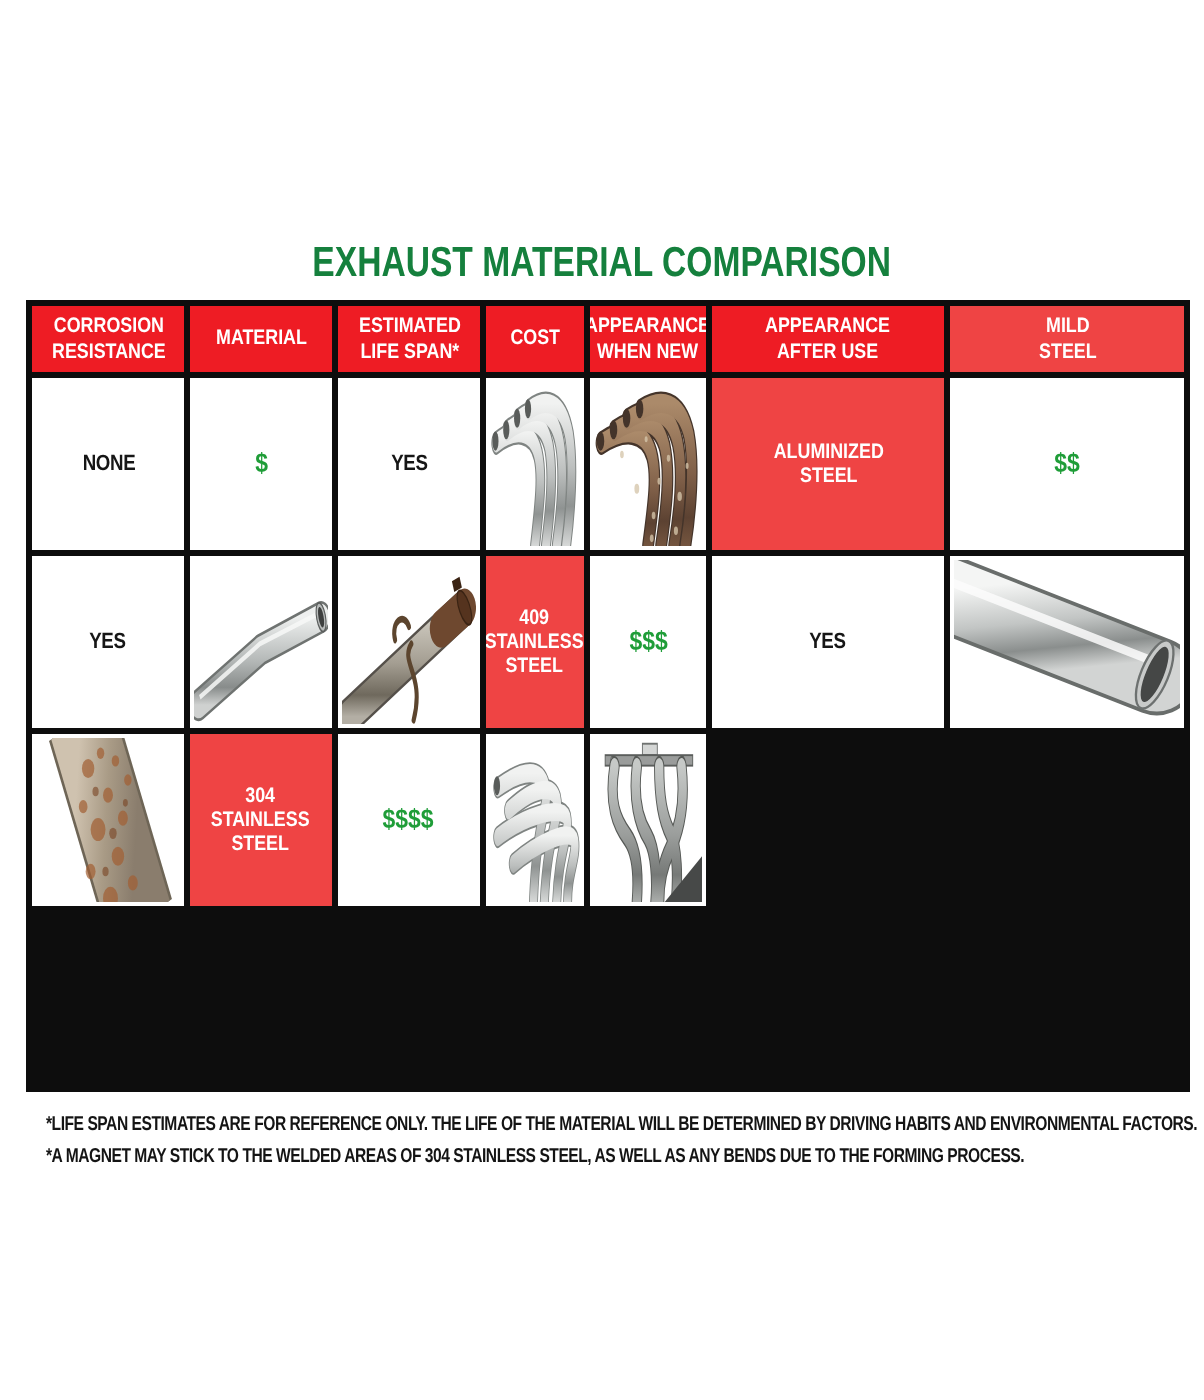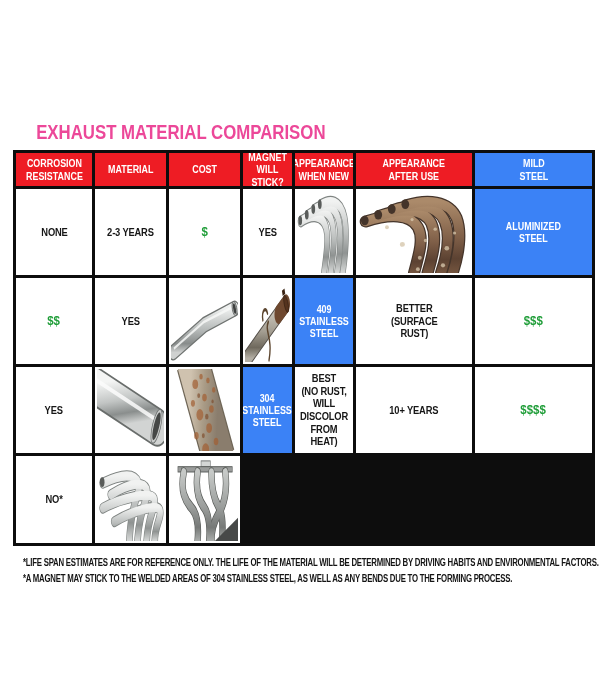"EXHAUST MATERIAL COMPARISON" .title { color: #ec4899 -> #15803d; text-align: none -> center }
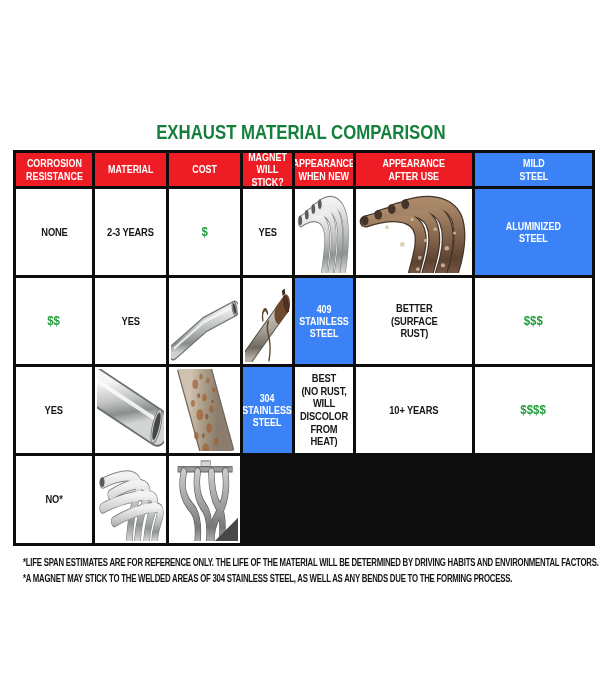"ESTIMATED" div.cell { html: none -> <div> <span>ESTIMATED LIFE SPAN*</span> </div> }
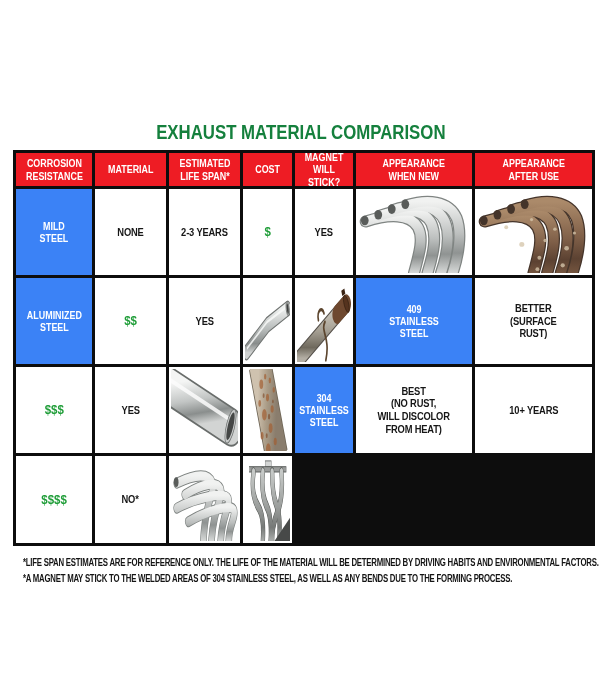"MAGNET" div.cell { html: <div> <span>MAGNET WILL STICK?</span> </div> -> none }
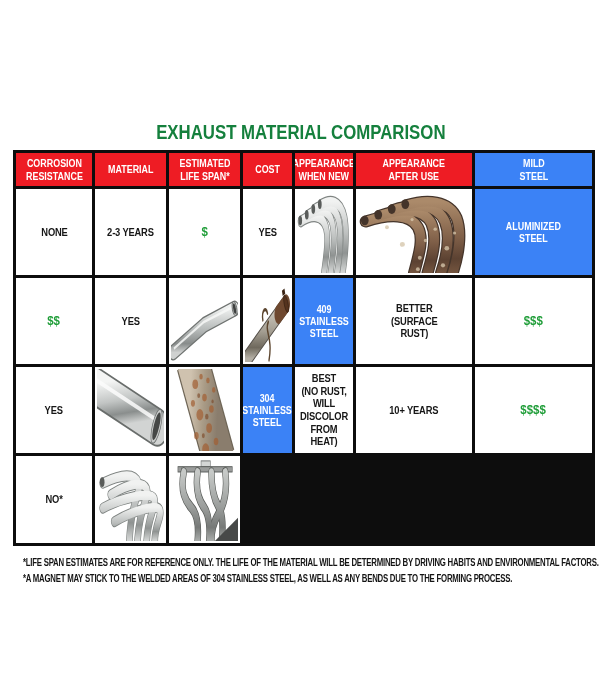"MILD" .mat { background: #3b82f6 -> #ef4444 }
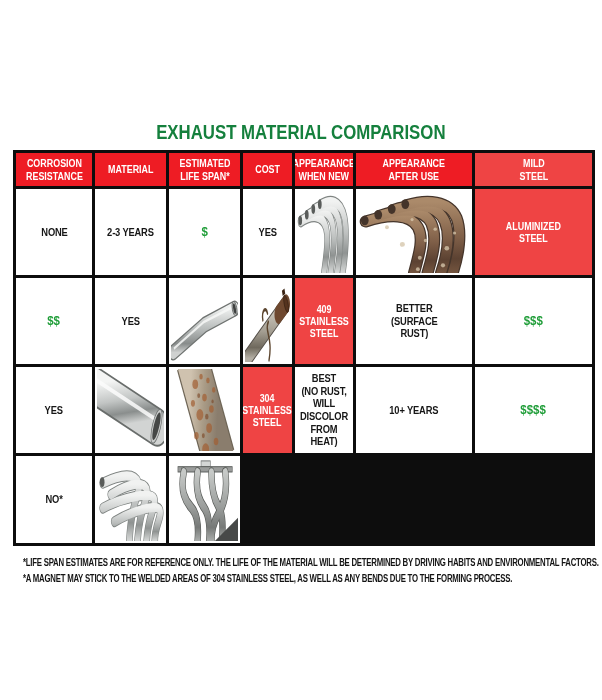"2-3 YEARS" div.cell { html: <div> <span>2-3 YEARS</span> </div> -> none }
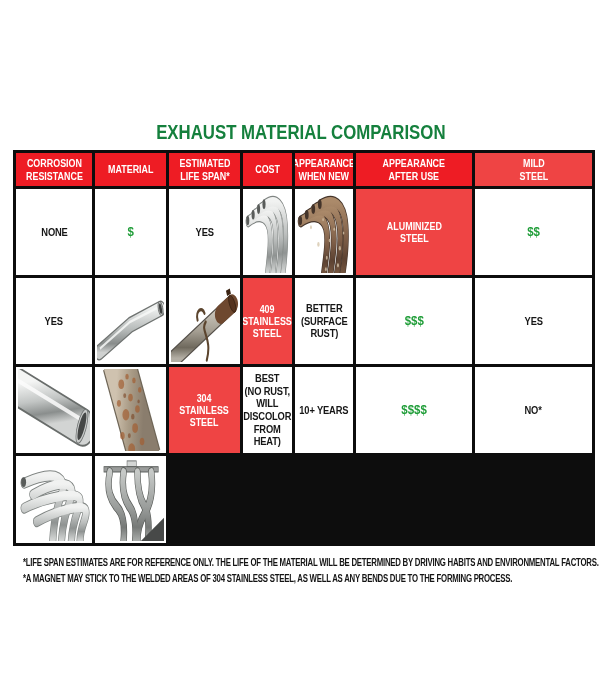"BETTER" div.cell { html: <div> <span>BETTER (SURFACE RUST)</span> </div> -> none }
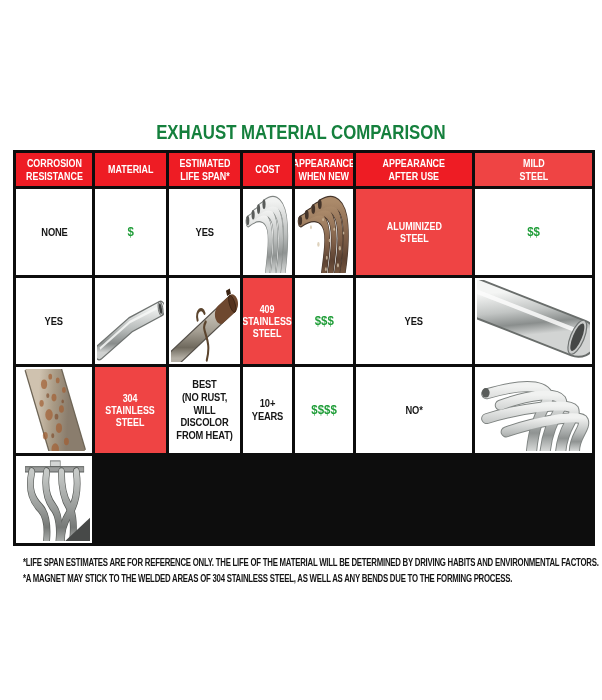"BEST" div.cell { html: <div> <span>BEST (NO RUST, WILL DISCOLOR FROM HEAT)</span> </div> -> none }
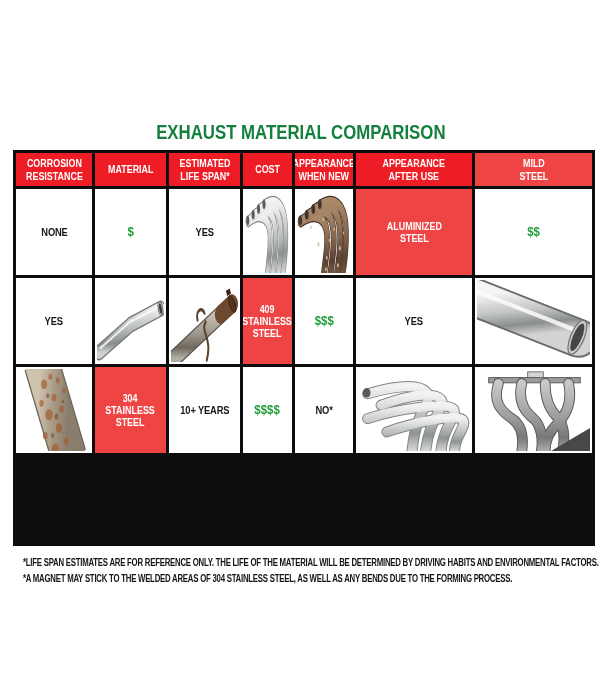"10+ YEARS" div.cell { html: <div> <span>10+ YEARS</span> </div> -> none }
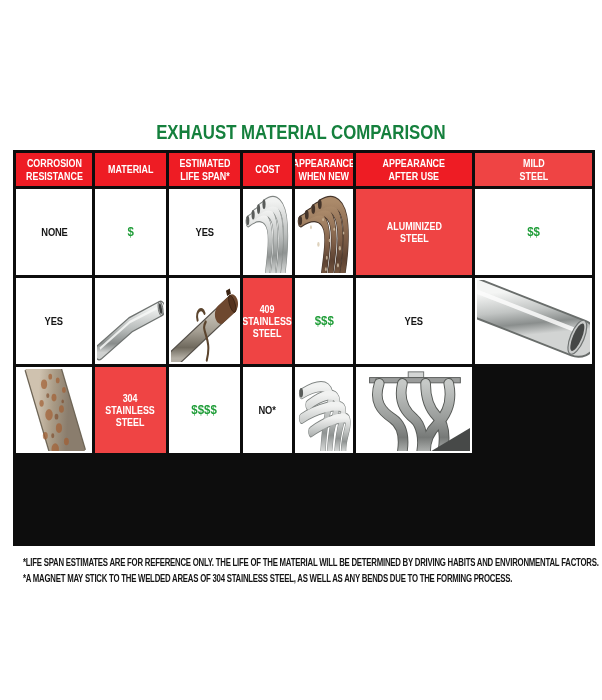"NO*" div.cell { html: <div> <span>NO*</span> </div> -> none }
